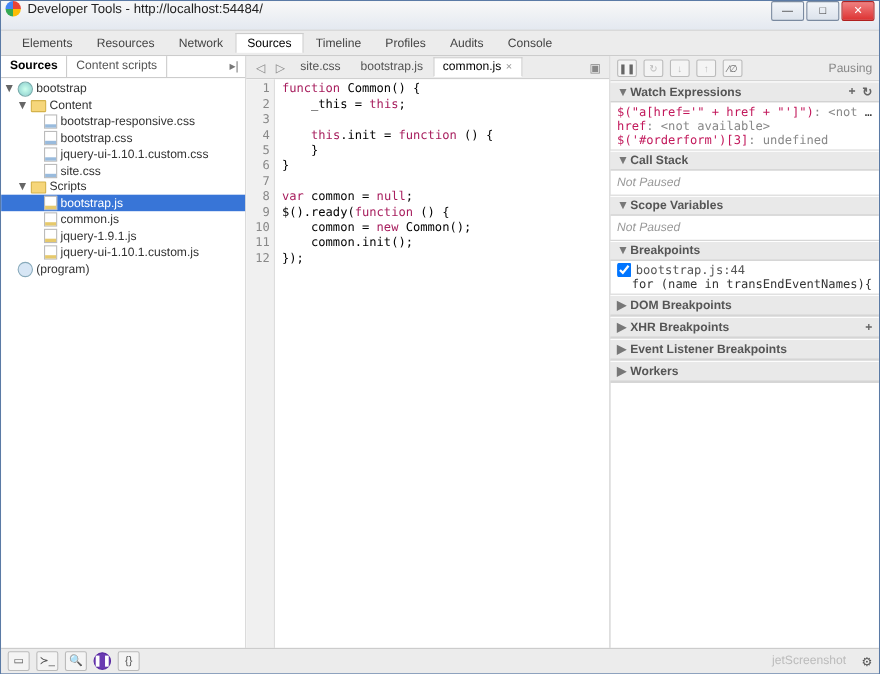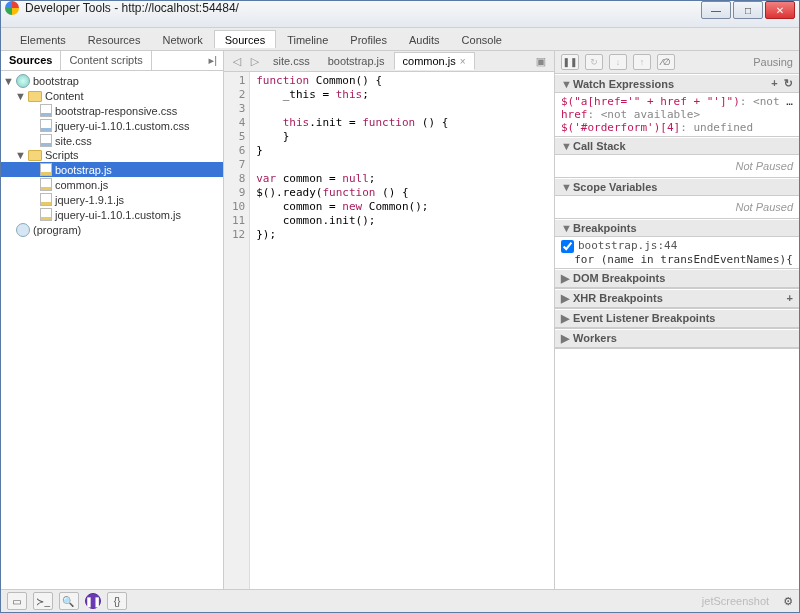"bootstrap.css" div.tnode { html: none -> <div> <span></span> <span></span> <span>bootstrap.css</span> </div> }
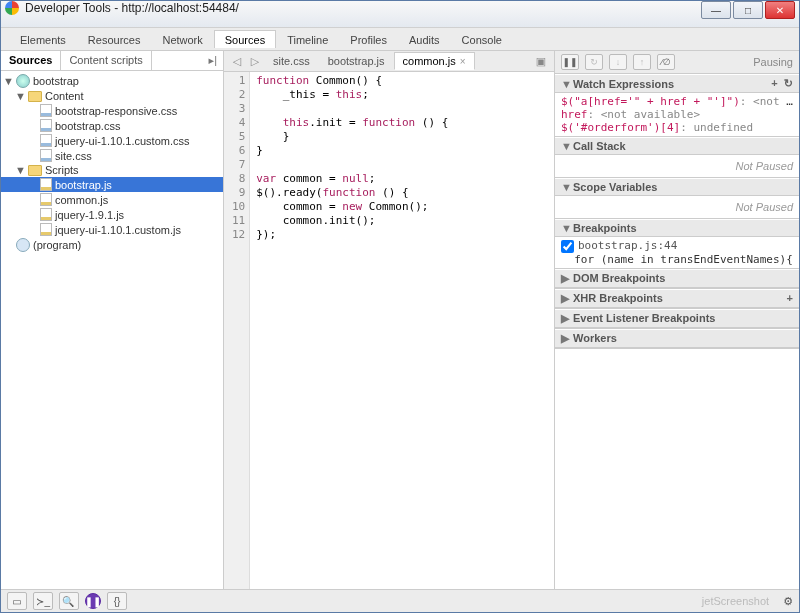"$('#orderform')[4]" span.expr { text: 4 -> 3 }
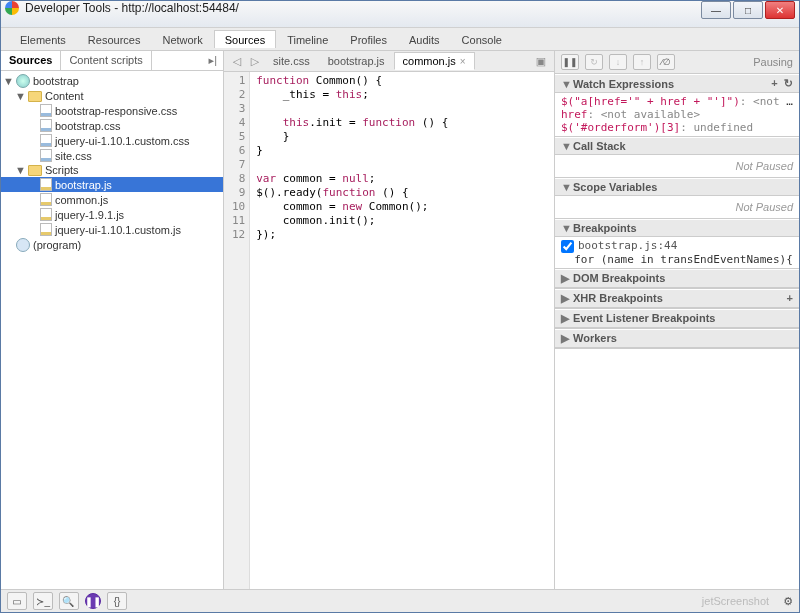"Not Paused" .pbody .muted { text-align: right -> left }
